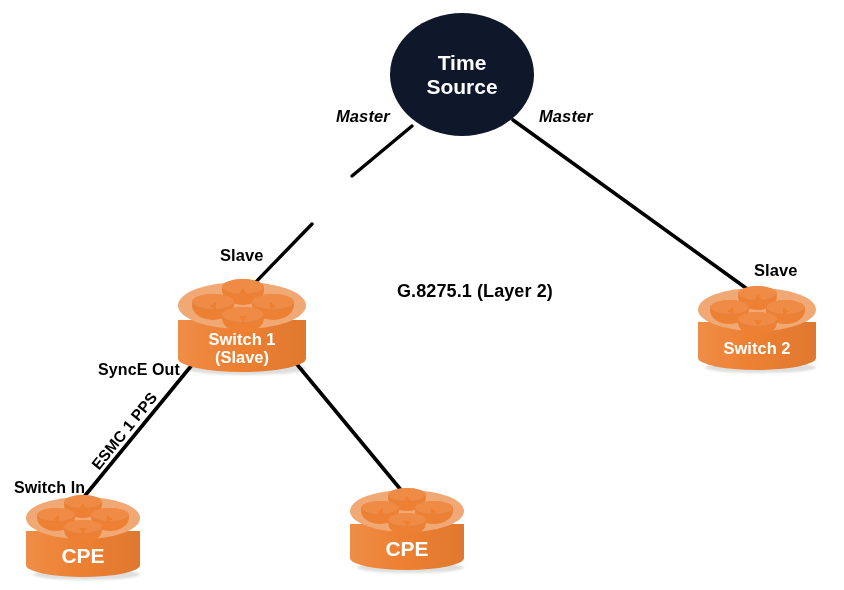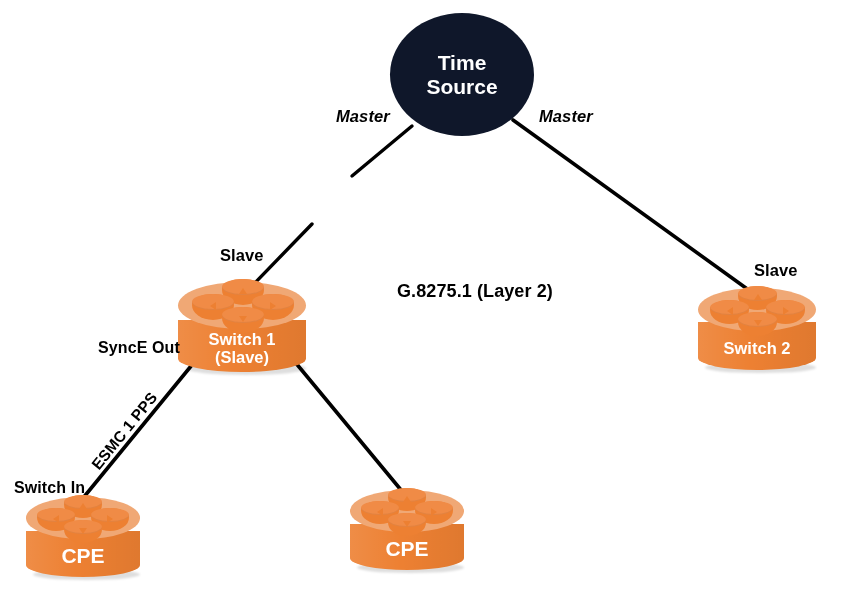"SyncE Out" div.lbl { top: 339px -> 361px }
